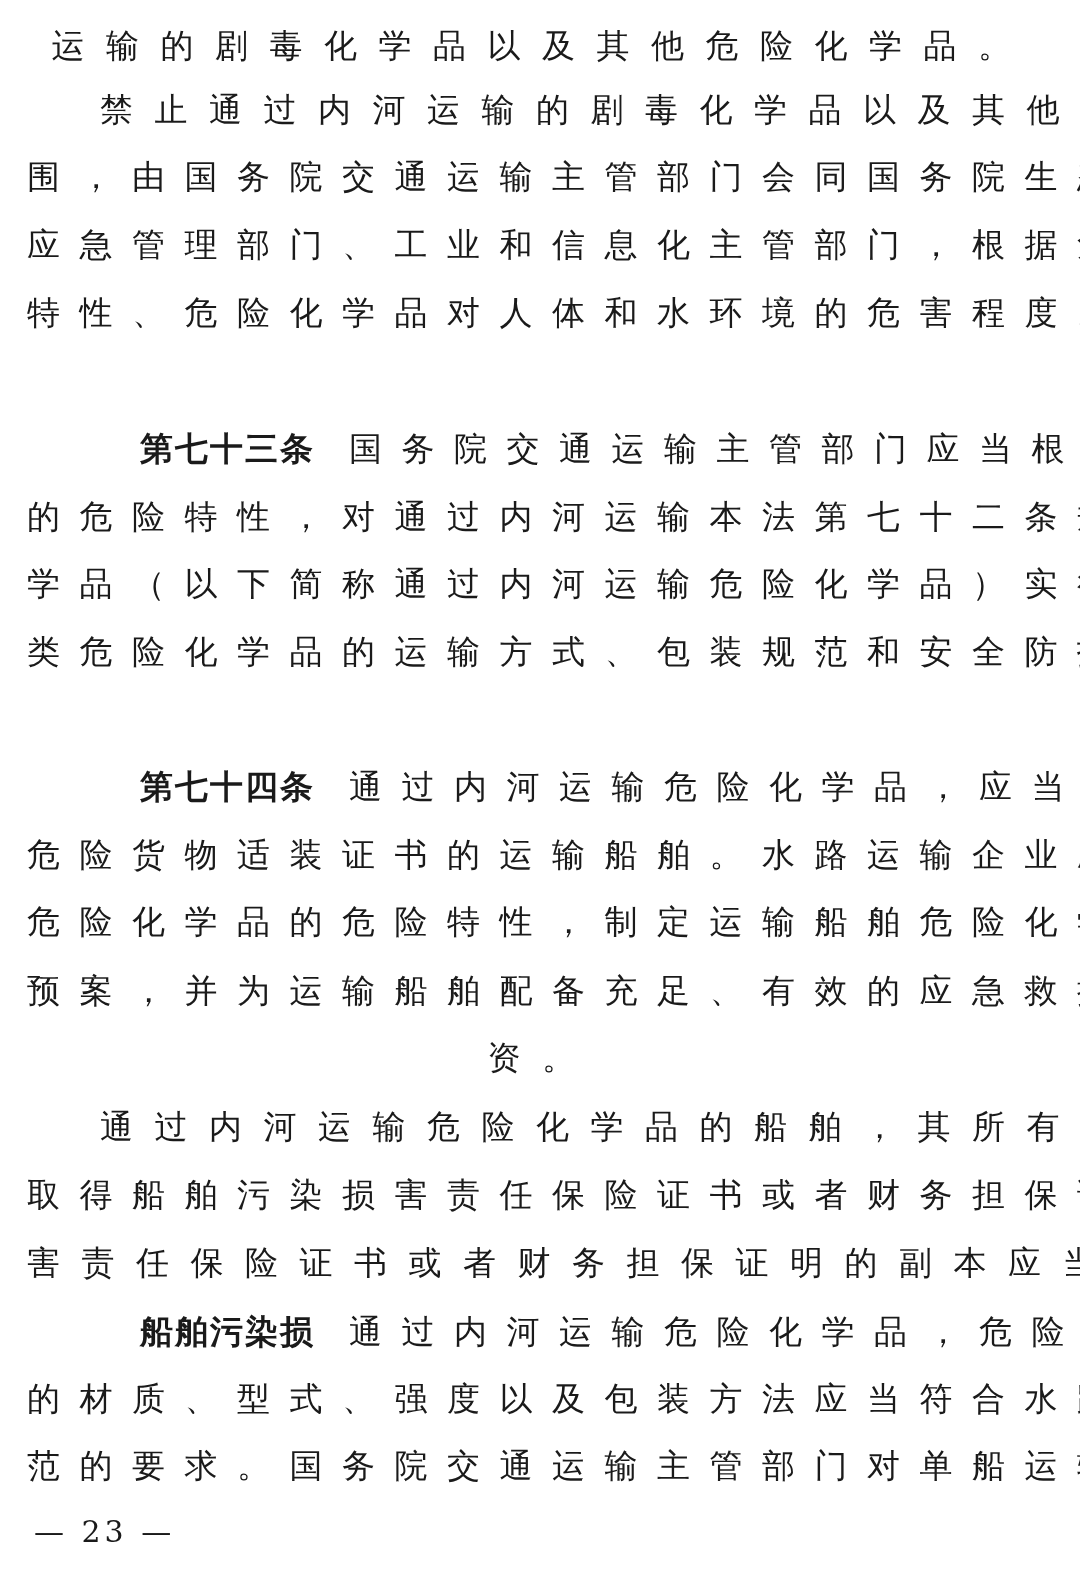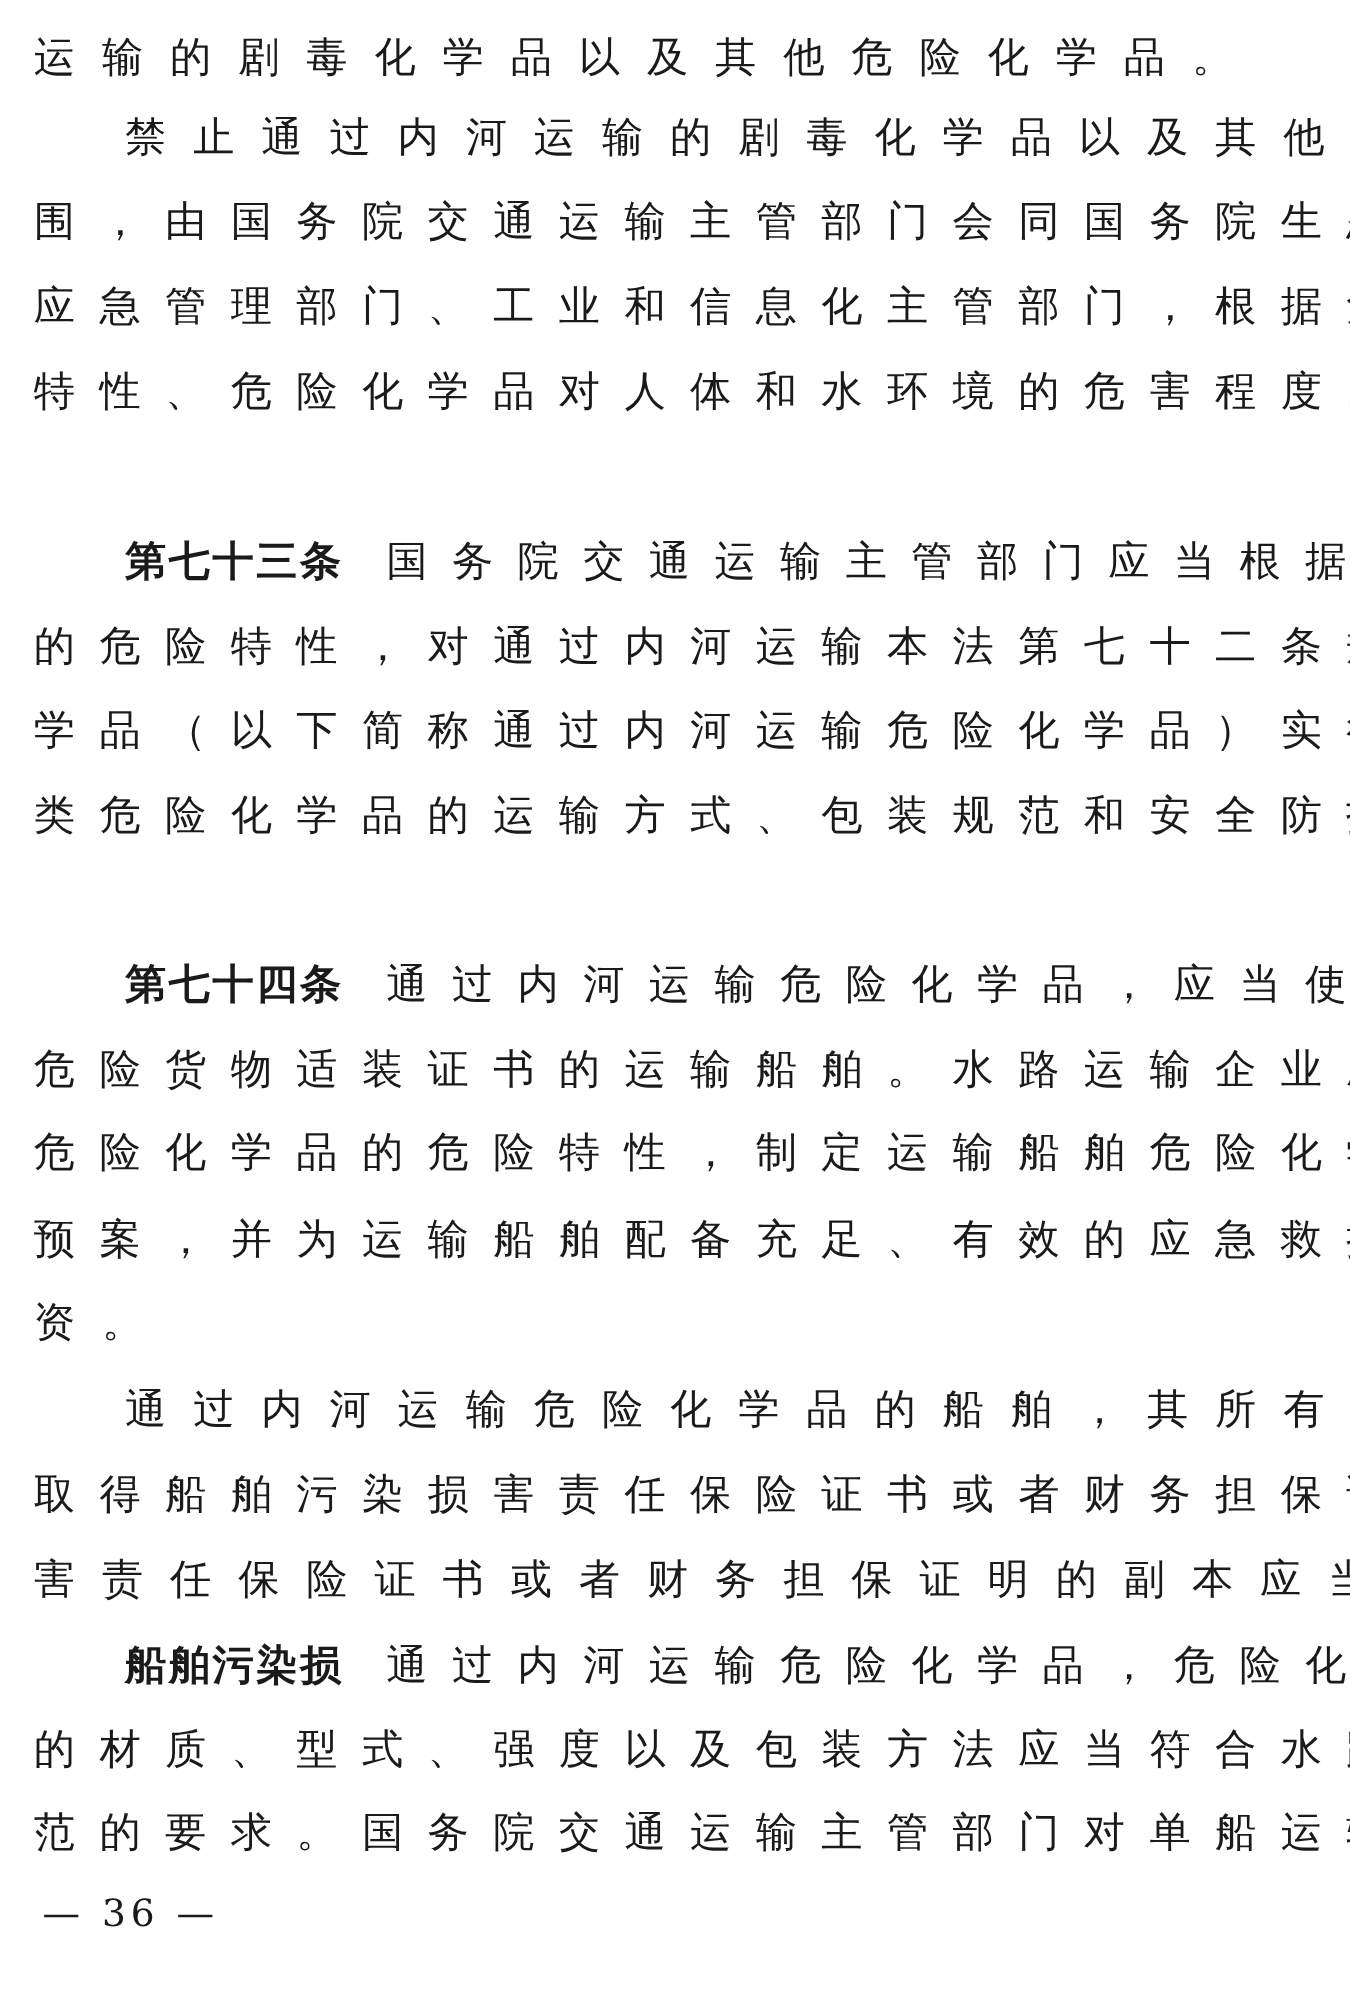"运输的剧毒化学品以及其他危险化学品。" .page { text-align: none -> center }
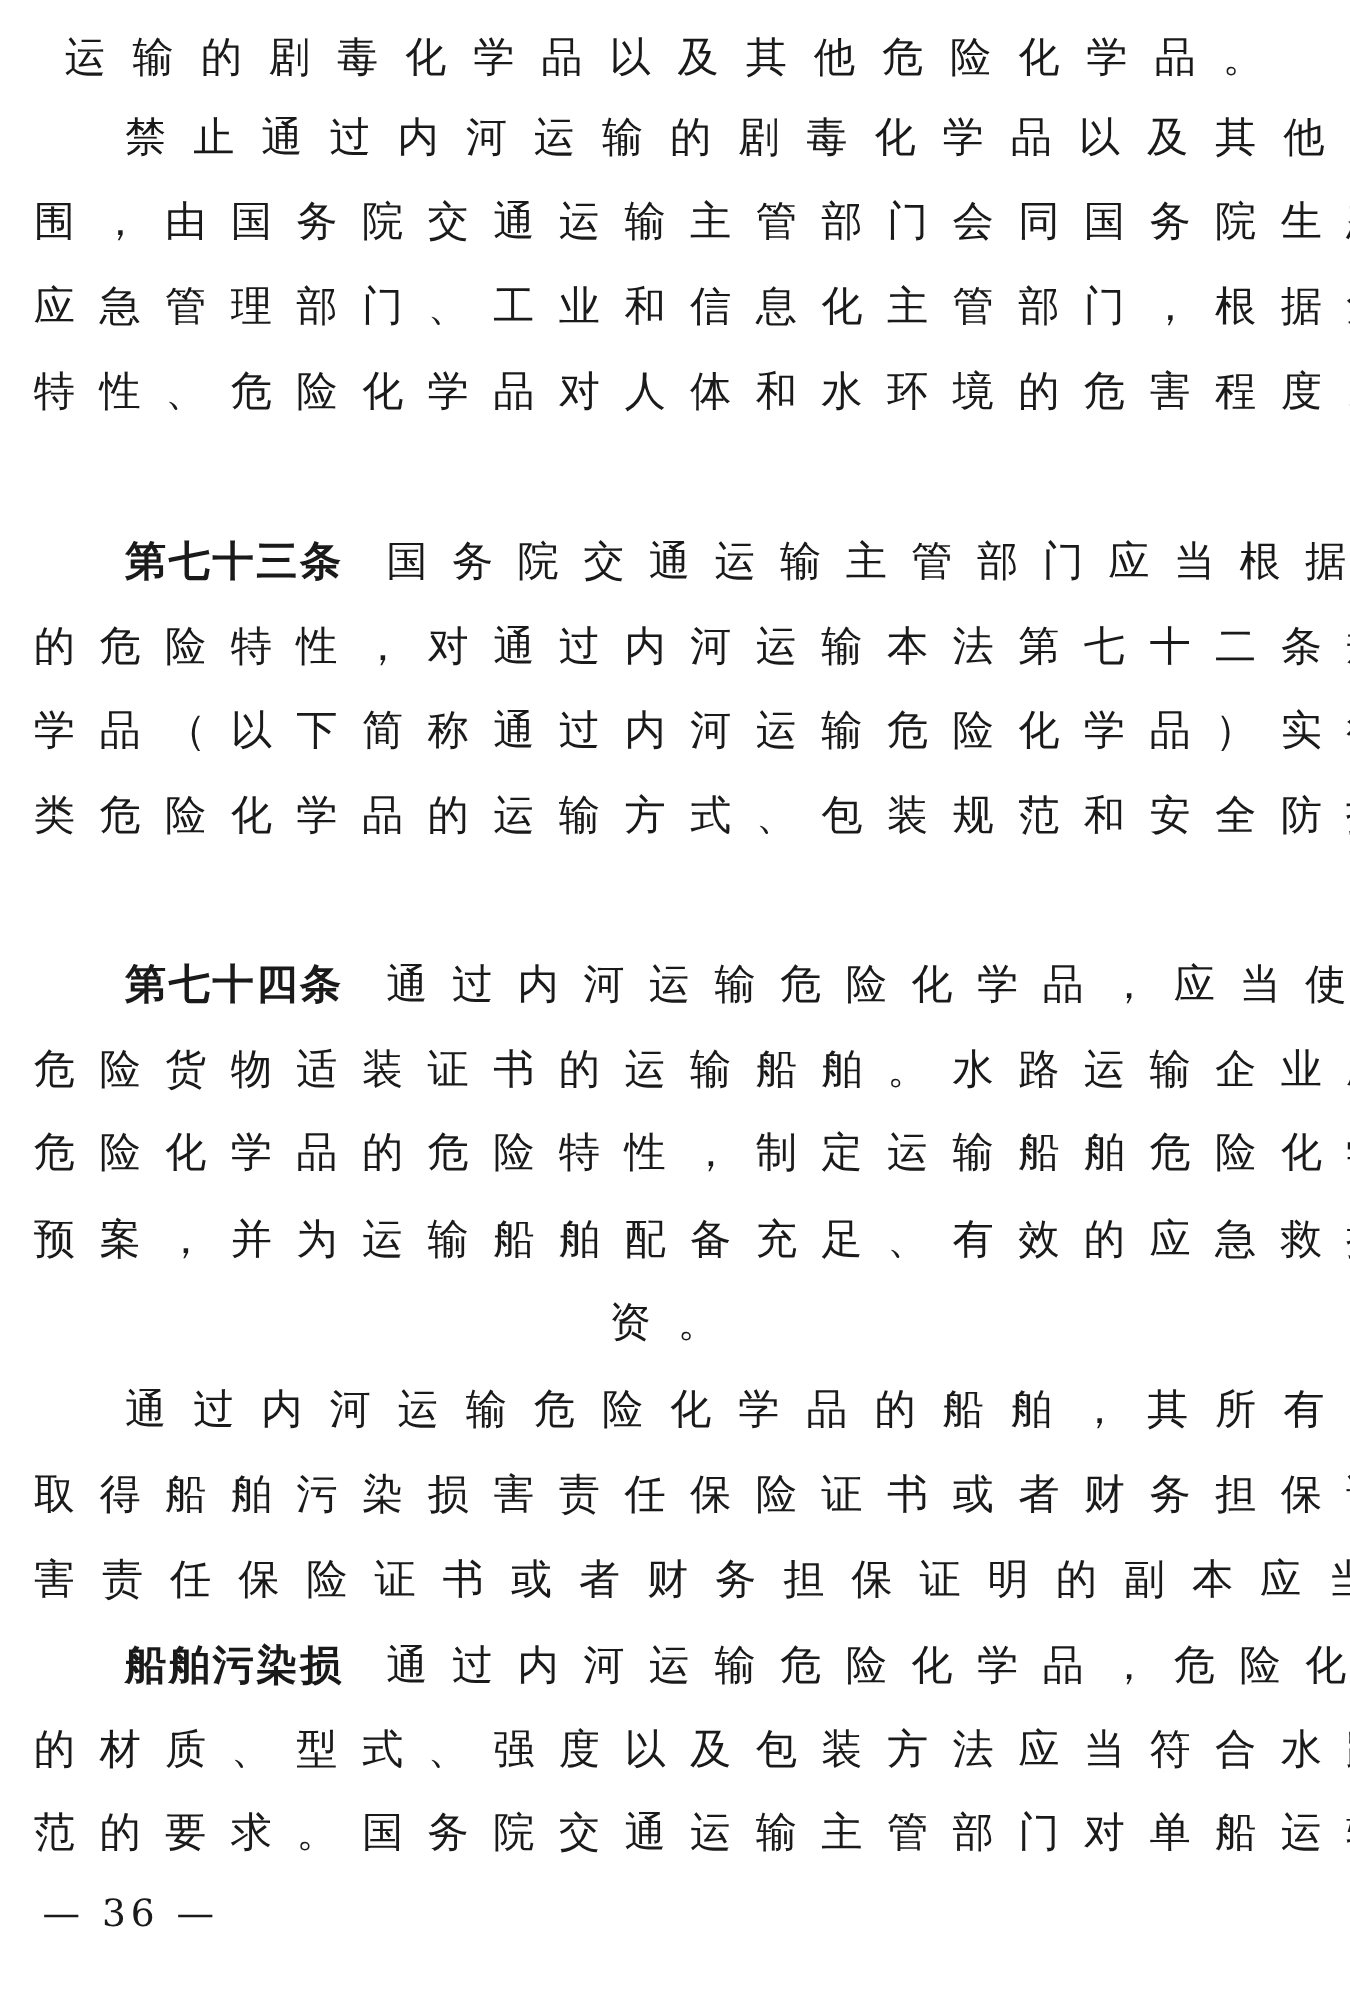"第七十三条" .art { margin-left: none -> 40px }
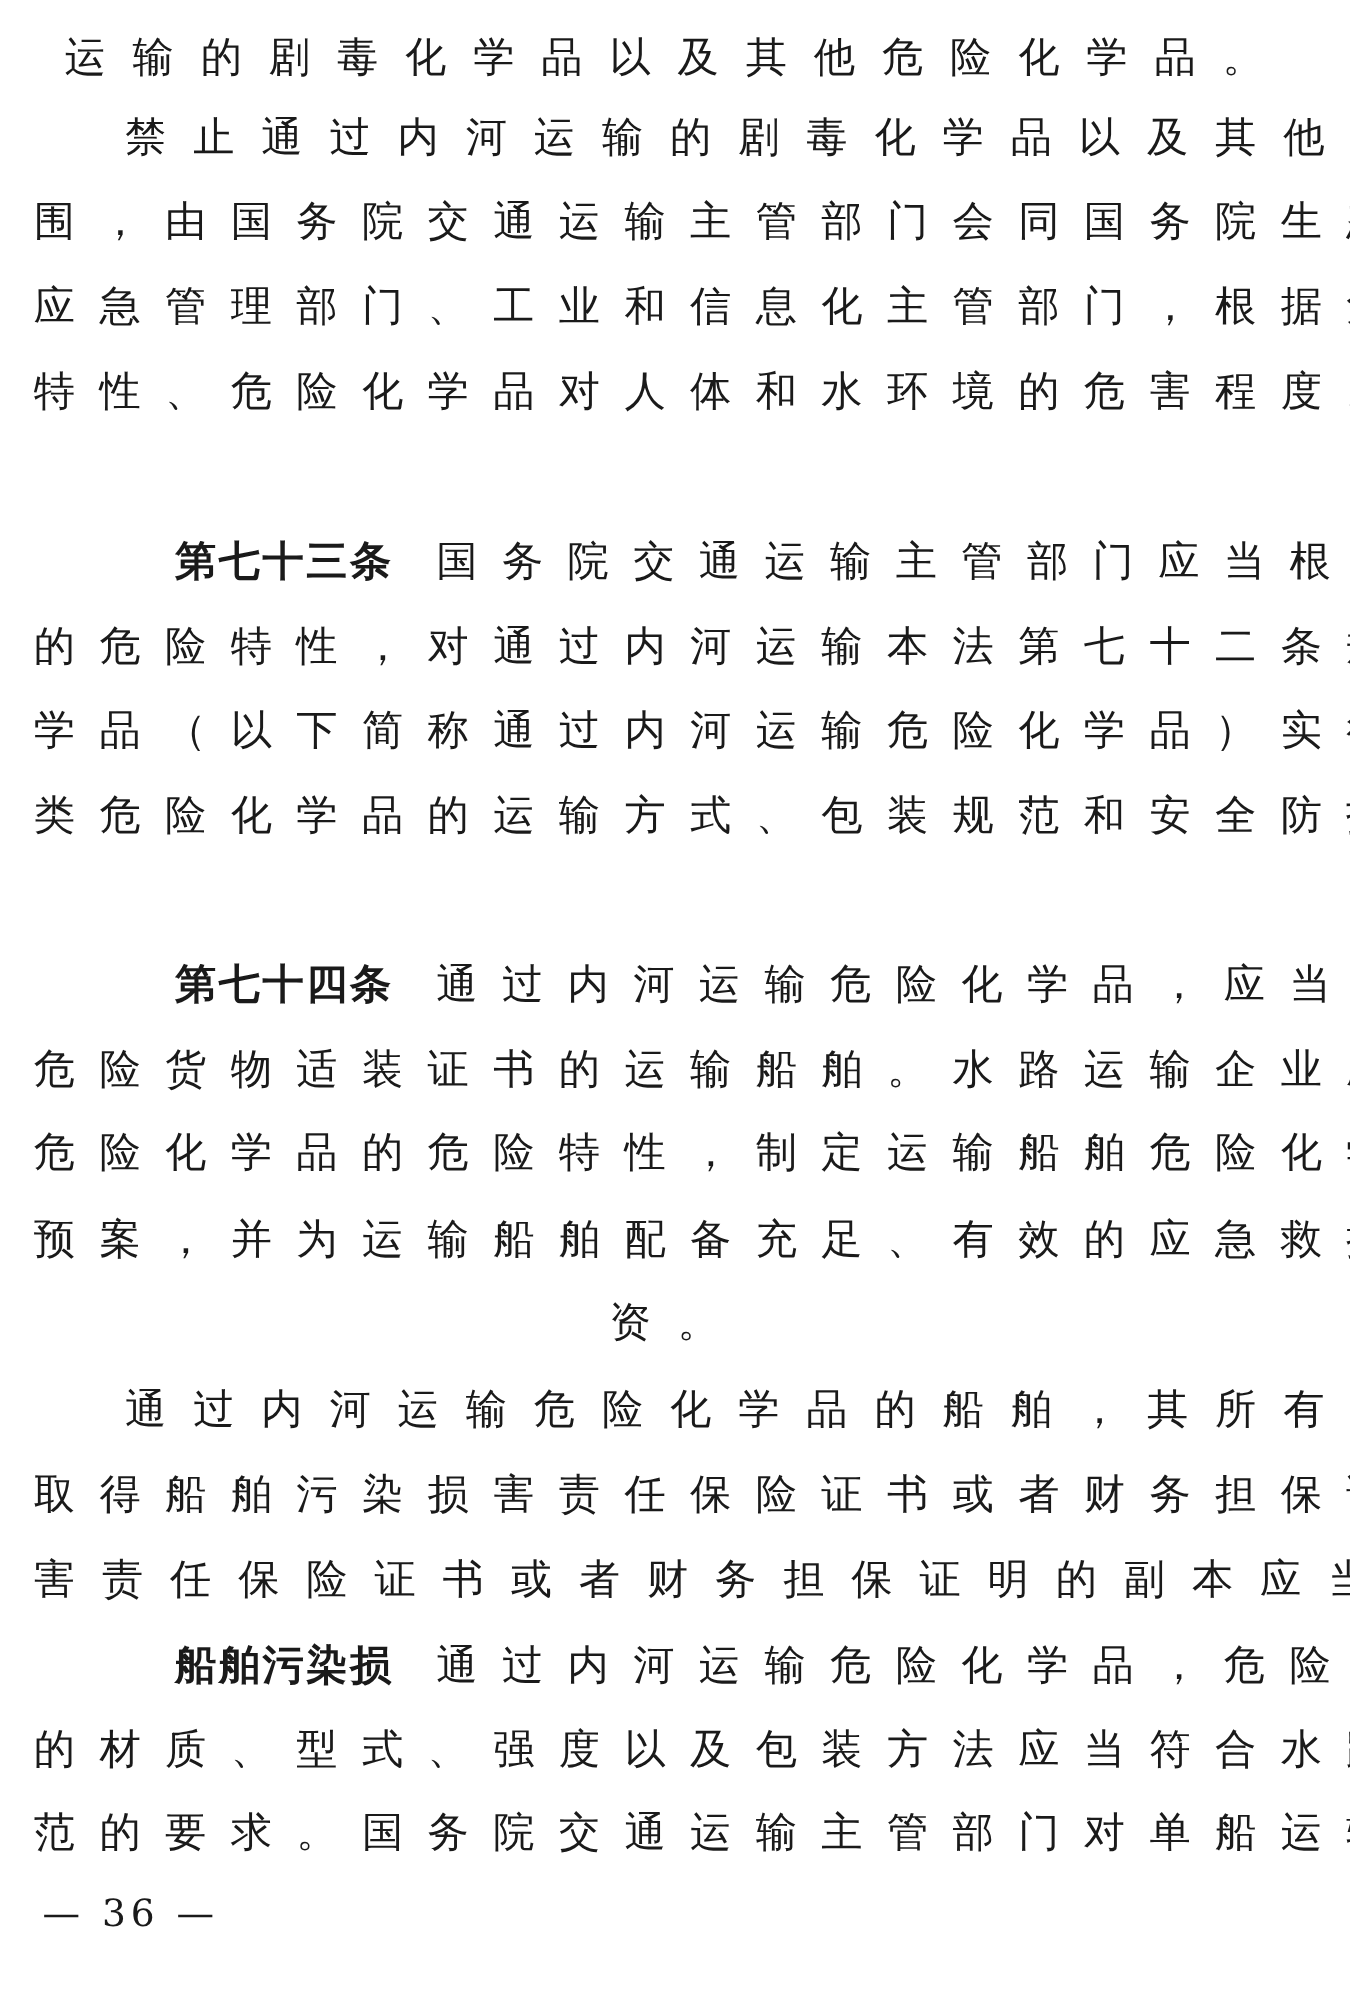"— 36 —" div.pagenum { text: 36 -> 23 }
